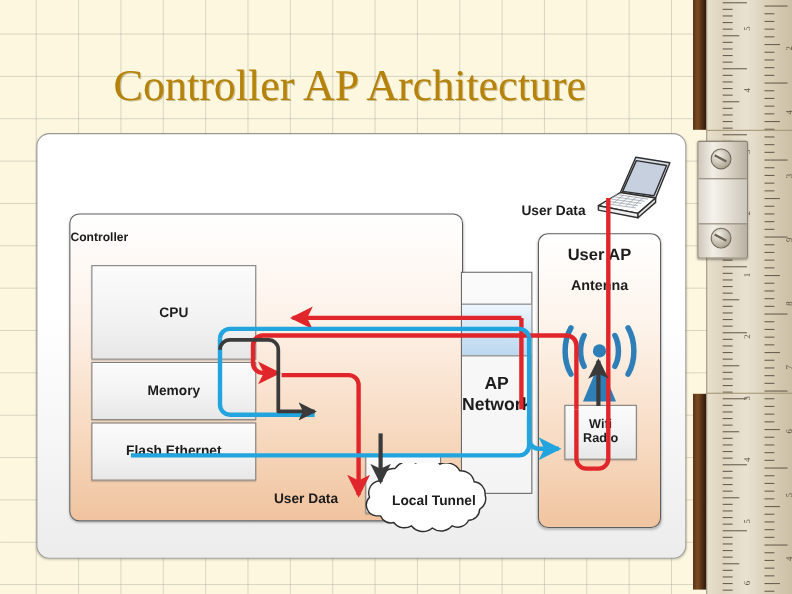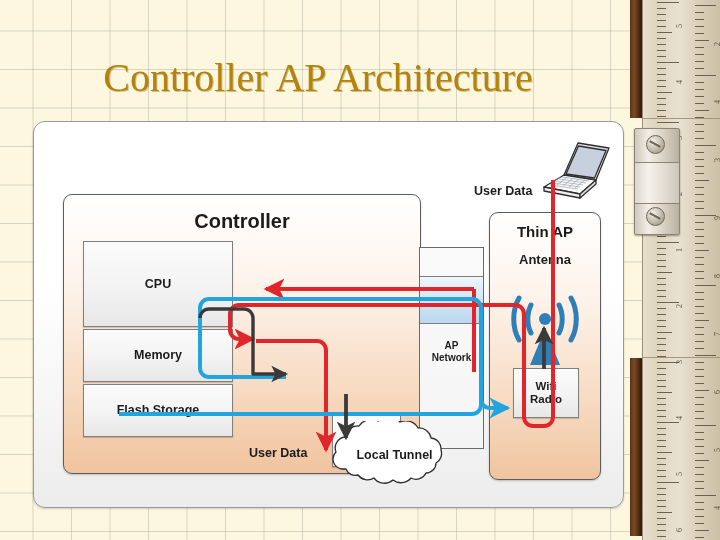"Controller" #controller-label { font-size: 20px -> 11px; text-align: center -> left }
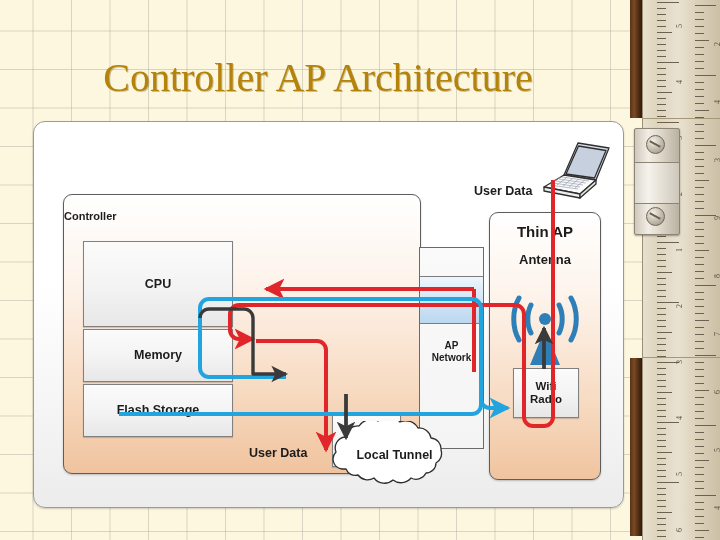"Thin AP" div { text: Thin -> User }
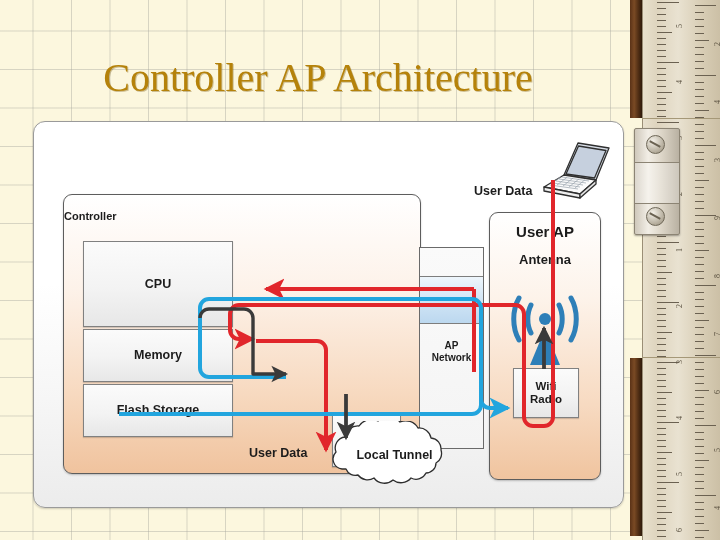"AP" #ap-tunnel-label { font-size: 10px -> 16px }
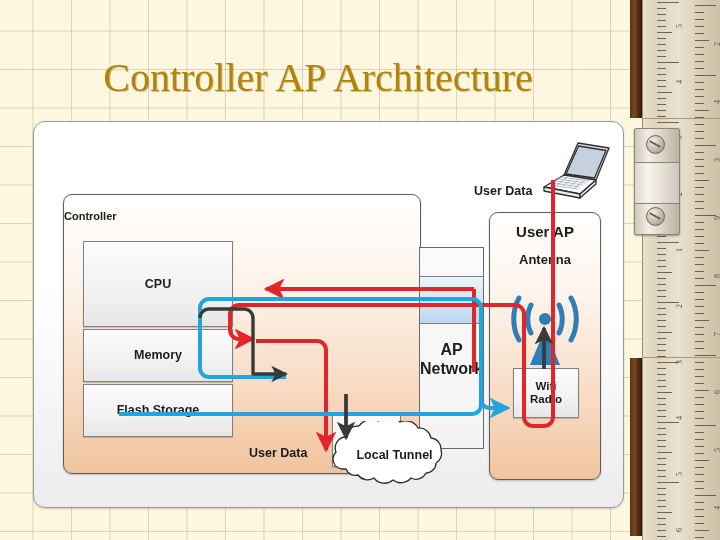"Flash Storage" div.part-box { text: Storage -> Ethernet }
